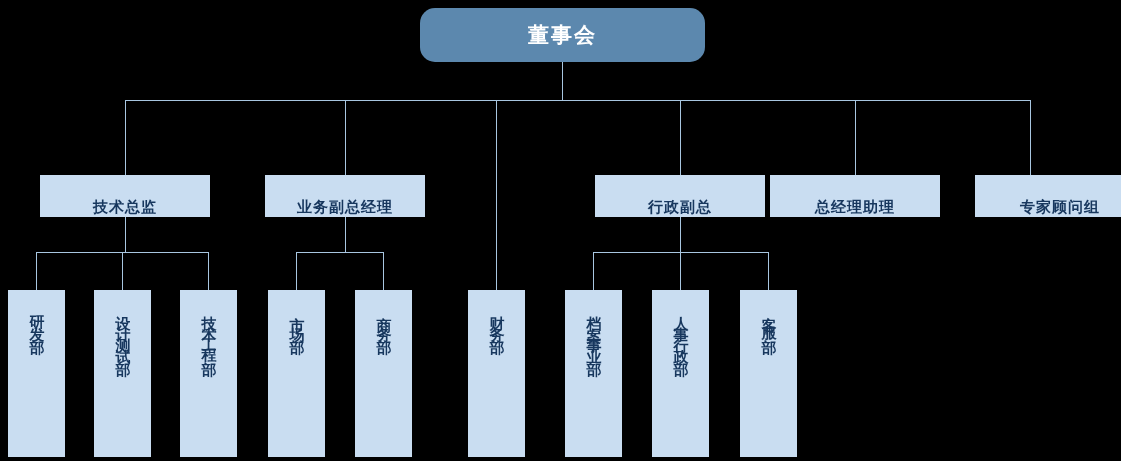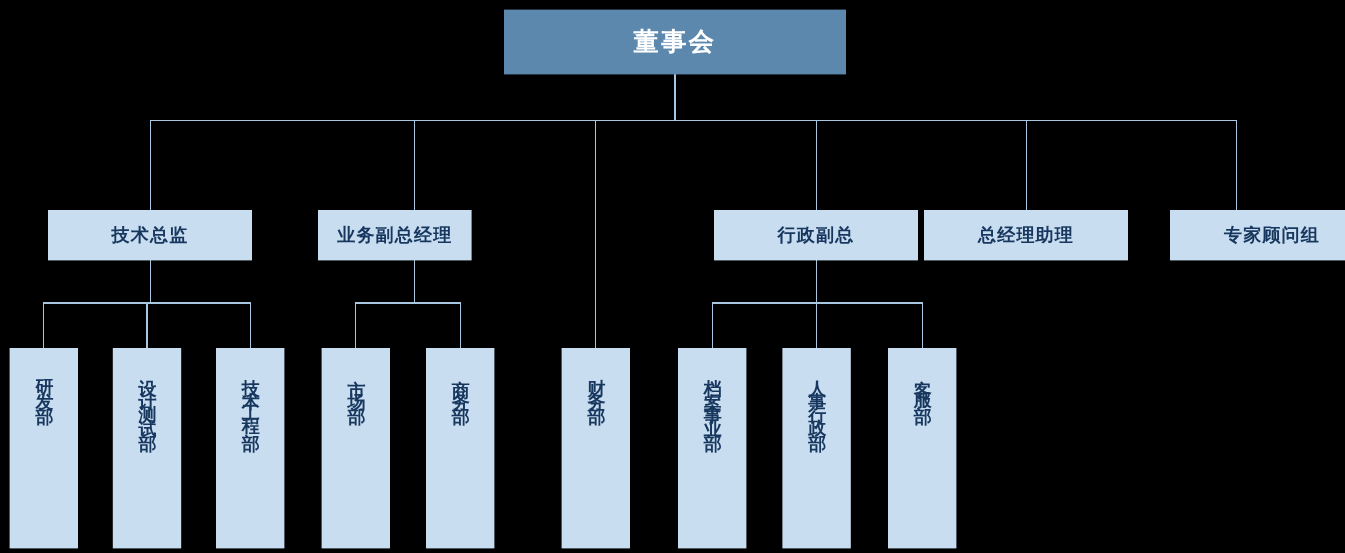"董事会" .root-box { border-radius: none -> 15px }
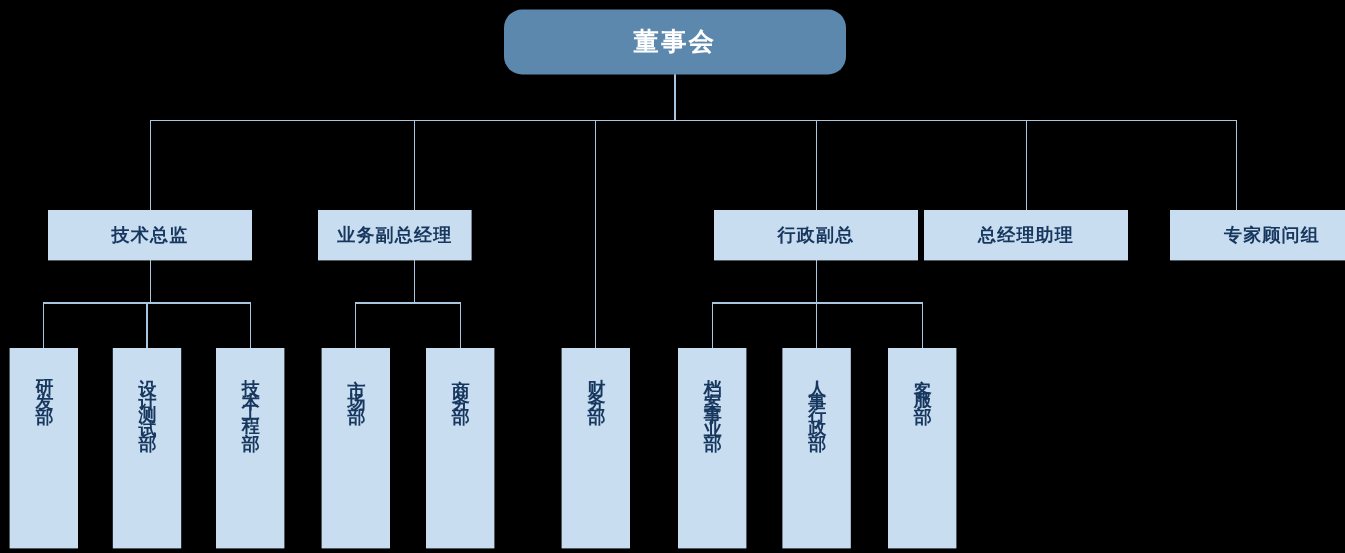"技术总监" .l2-box { align-items: center -> flex-end }
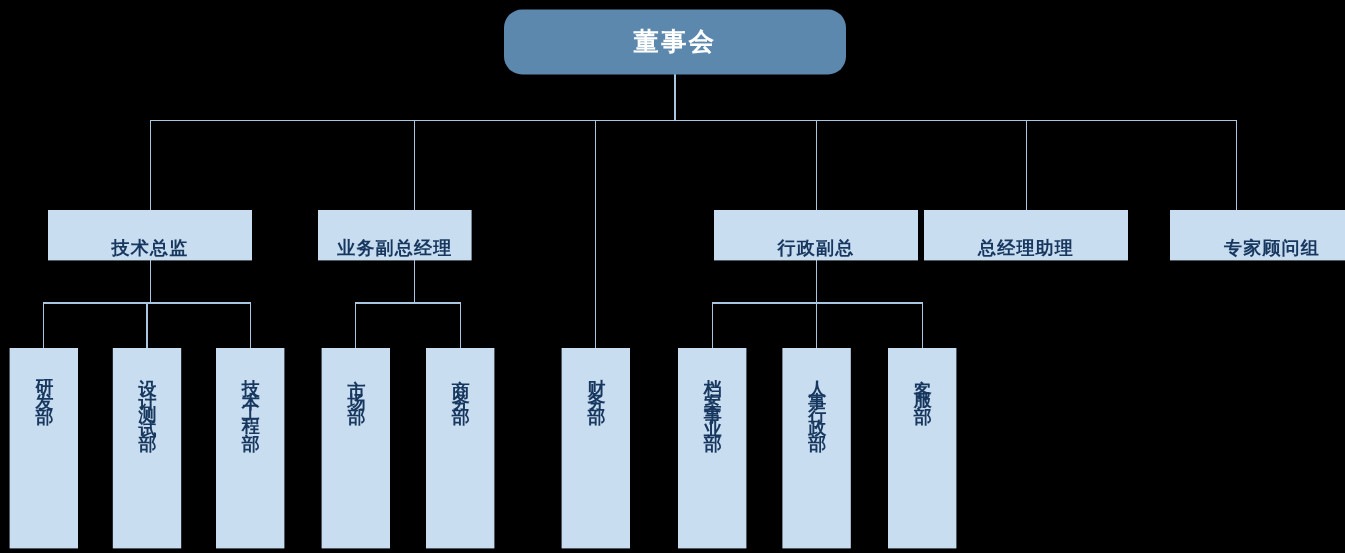"业务副总经理" div.l2-box { width: 128px -> 160px }
